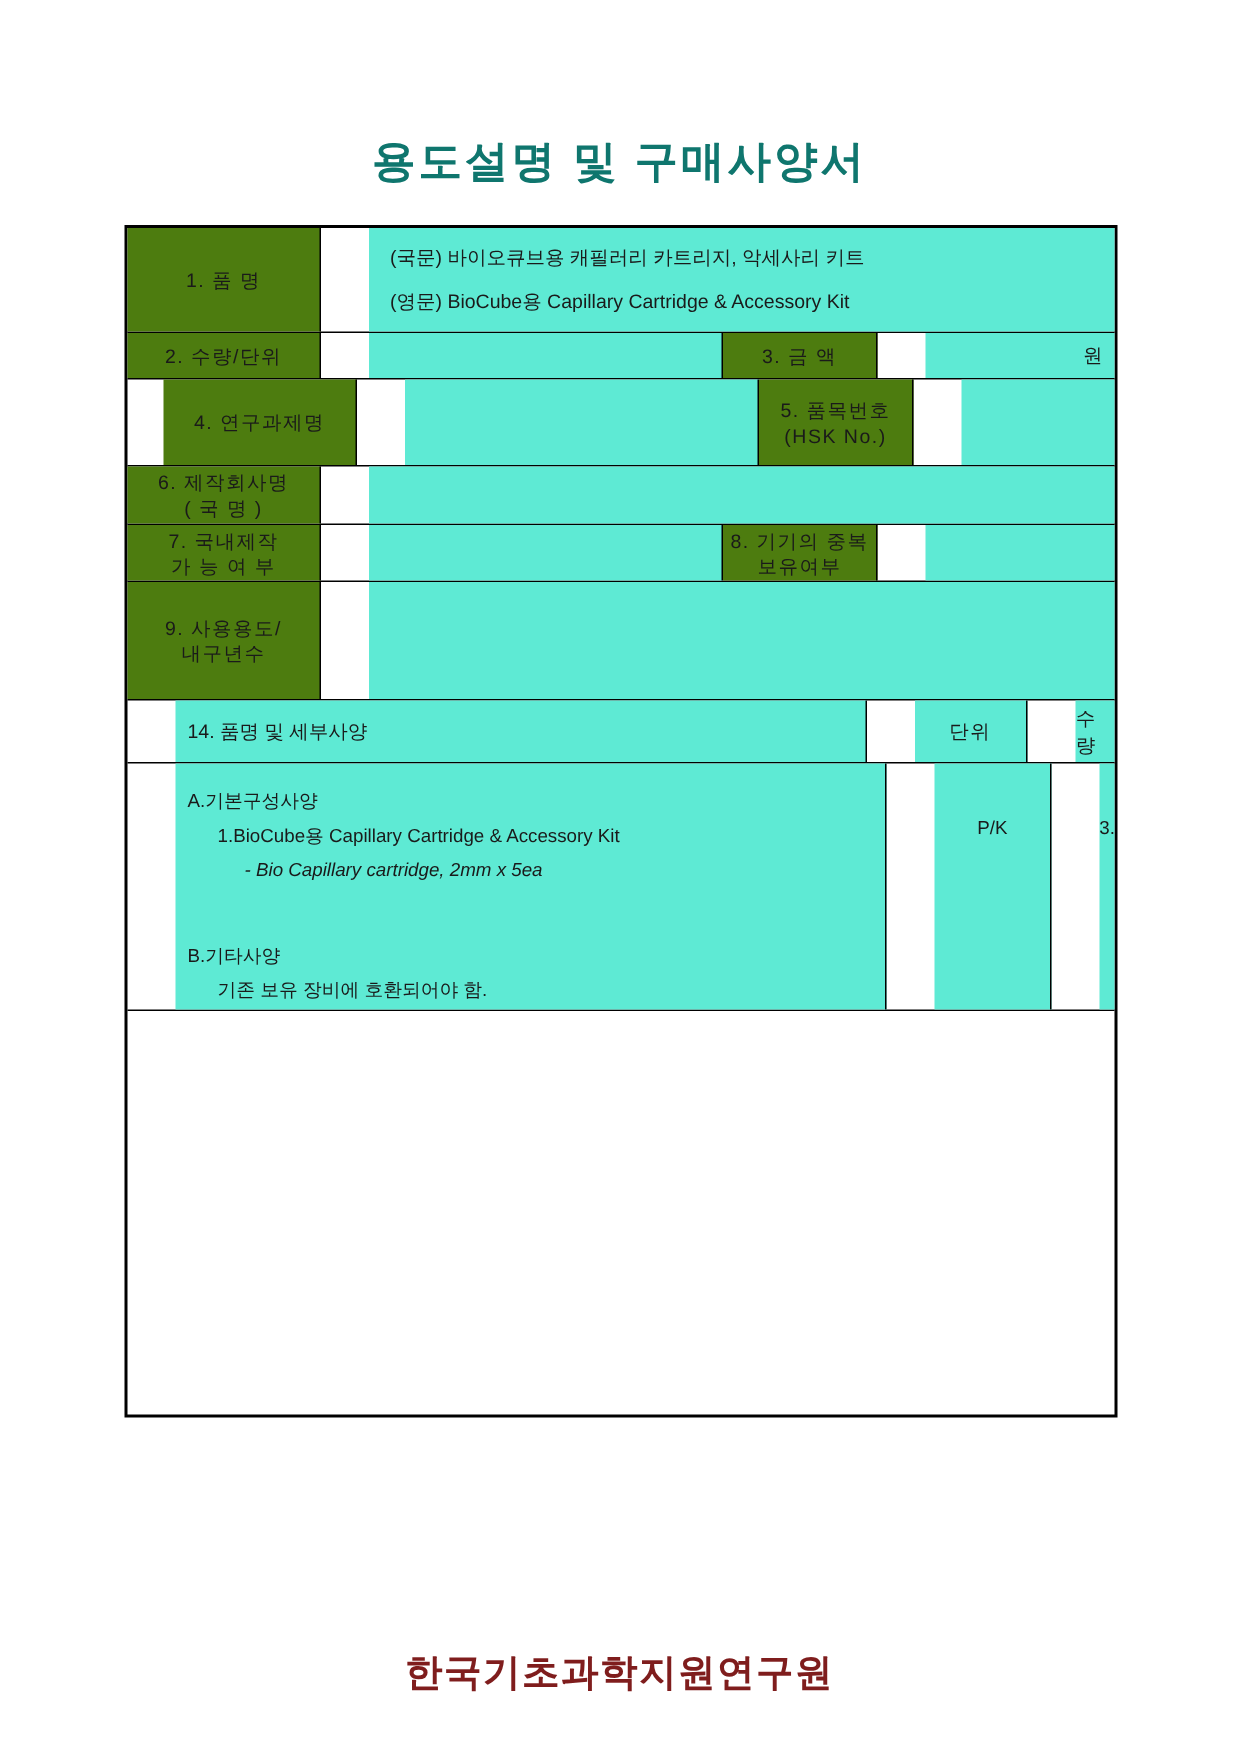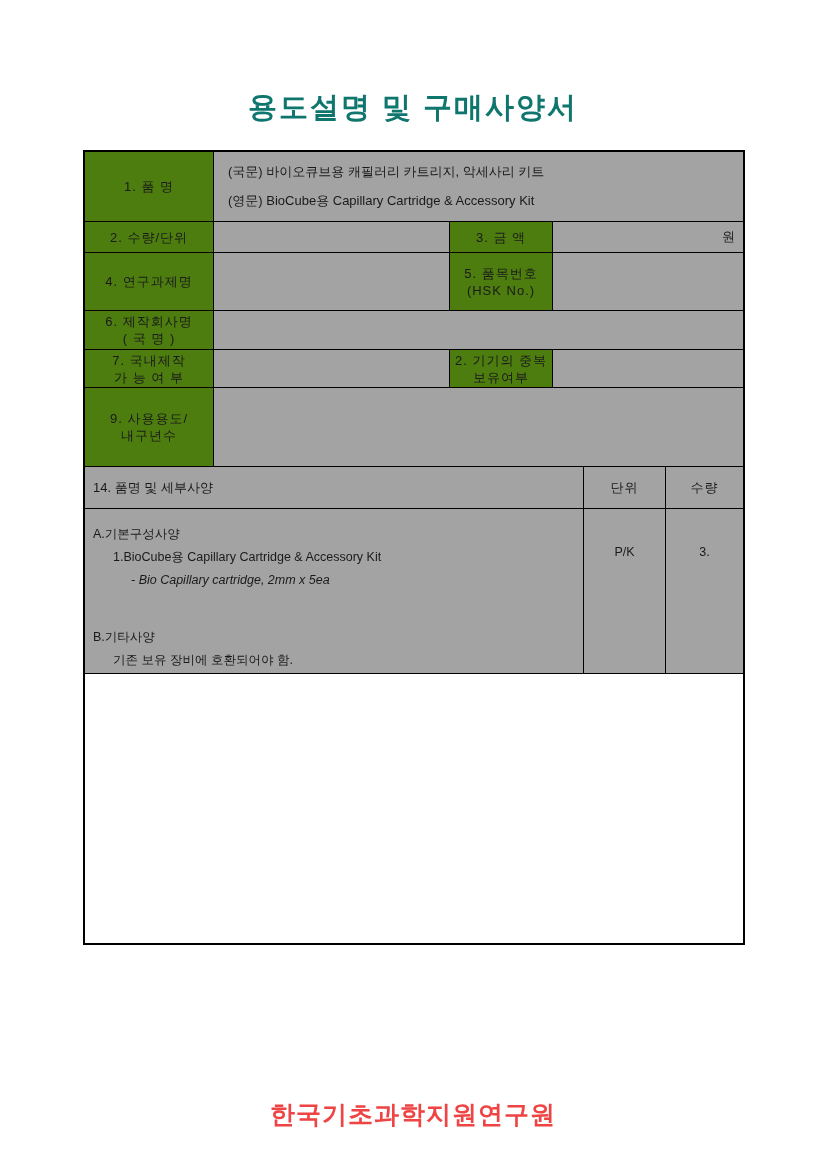"(국문) 바이오큐브용 캐필러리 카트리지, 악세사리" .value-cell { background: #a3a3a3 -> #5eead4; margin-left: none -> 32px }
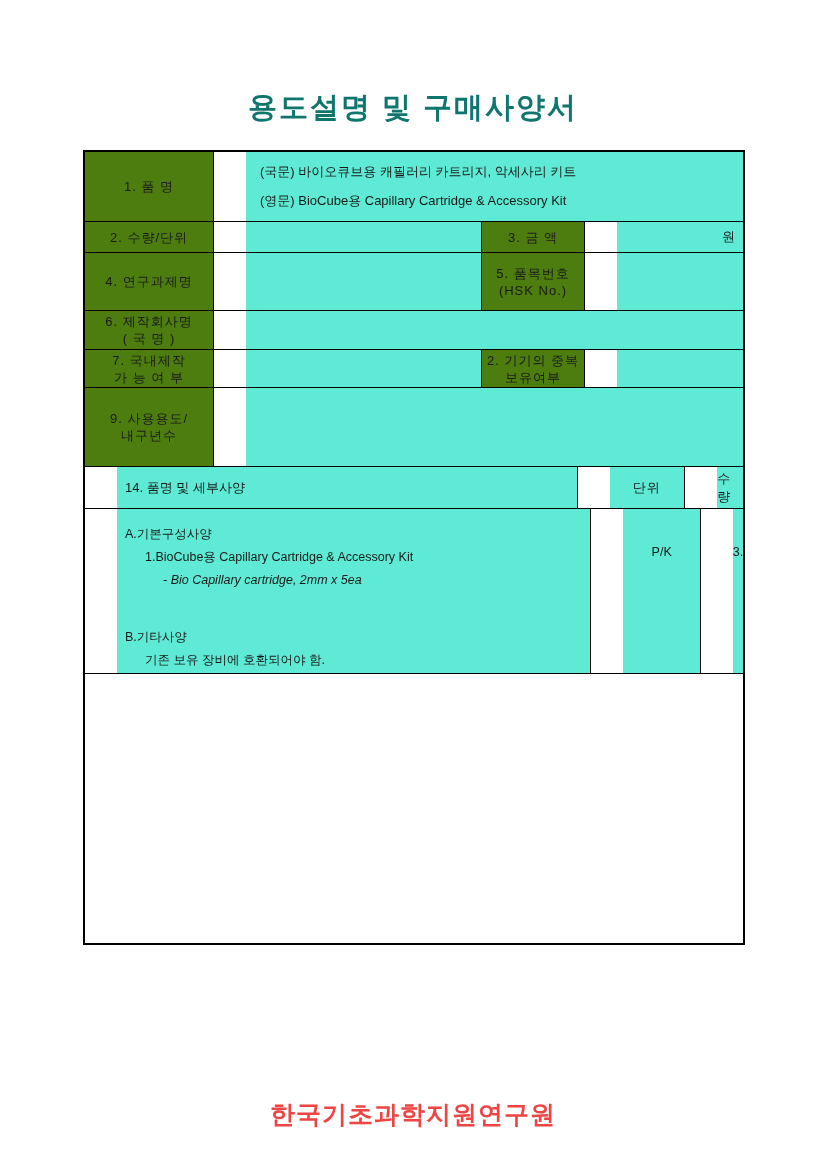"4. 연구과제명" .r3 { padding-left: none -> 24px }
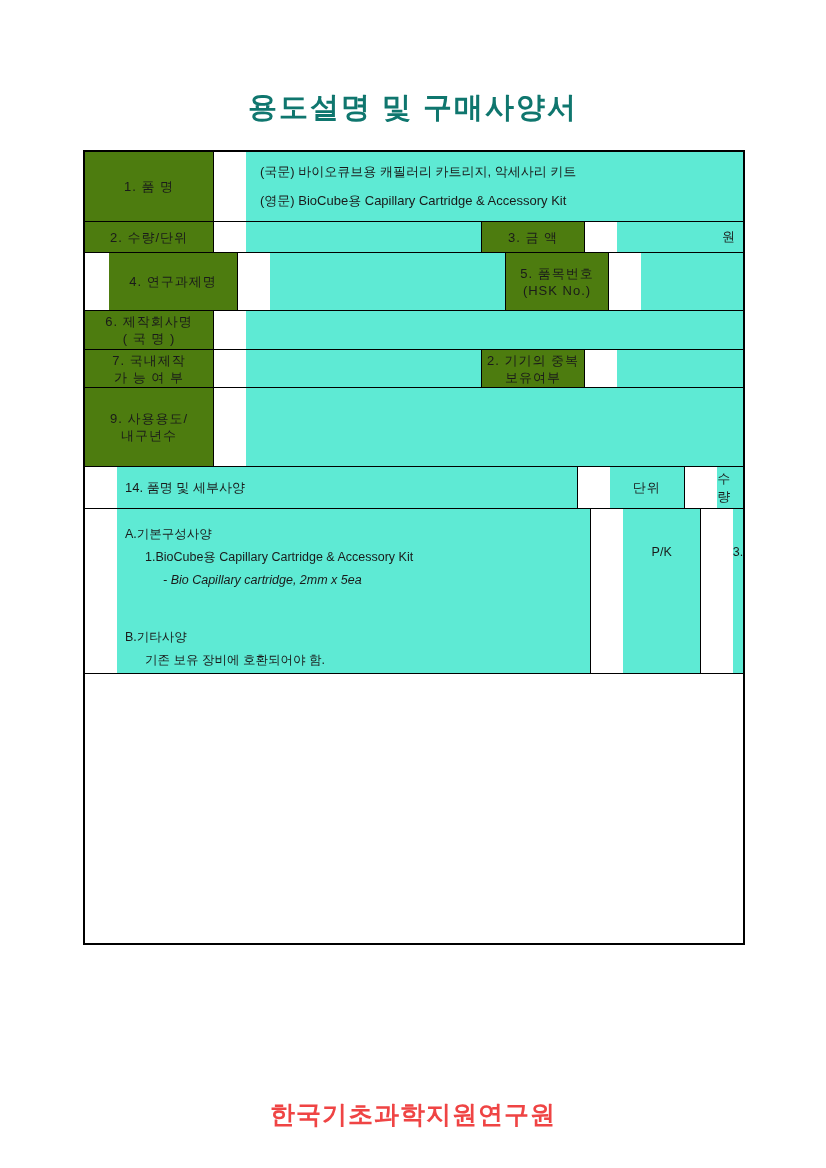"2. 기기의 중복" div.cell { text: 2 -> 8 }
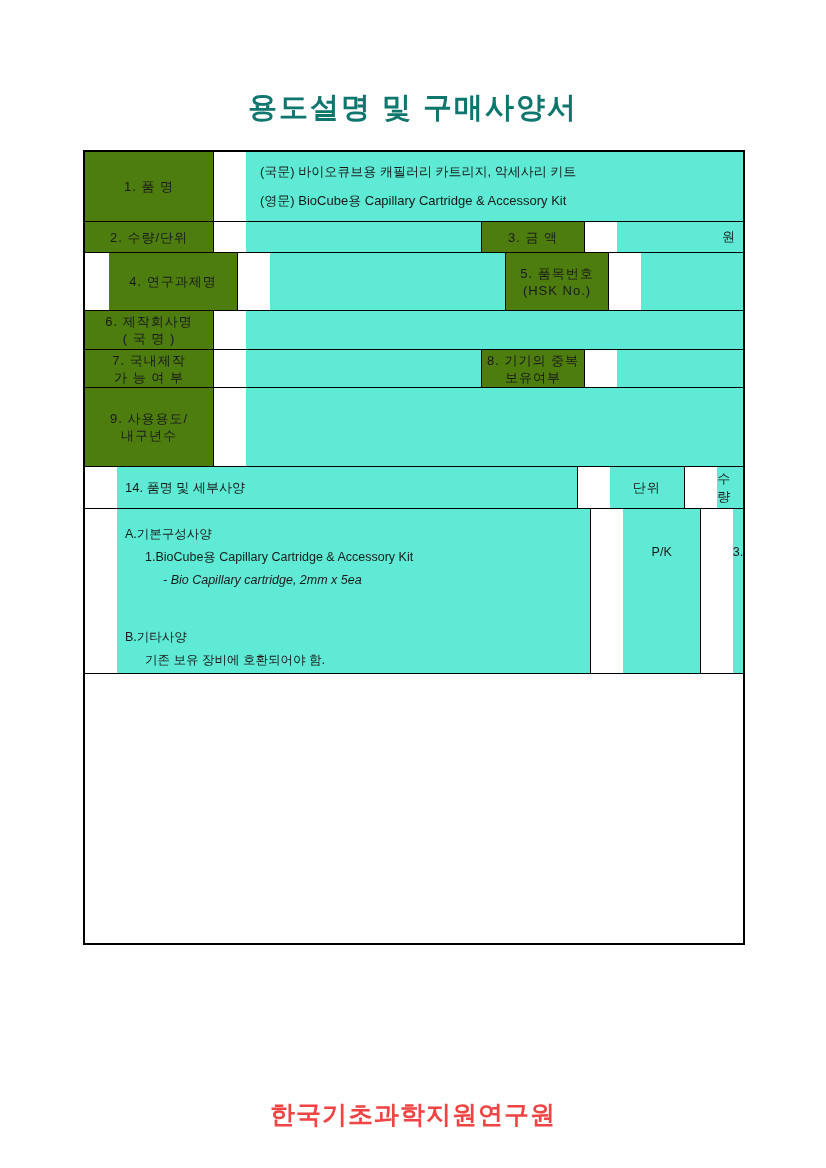"한국기초과학지원연구원" .doc-footer { color: #ef4444 -> #7f1d1d }
